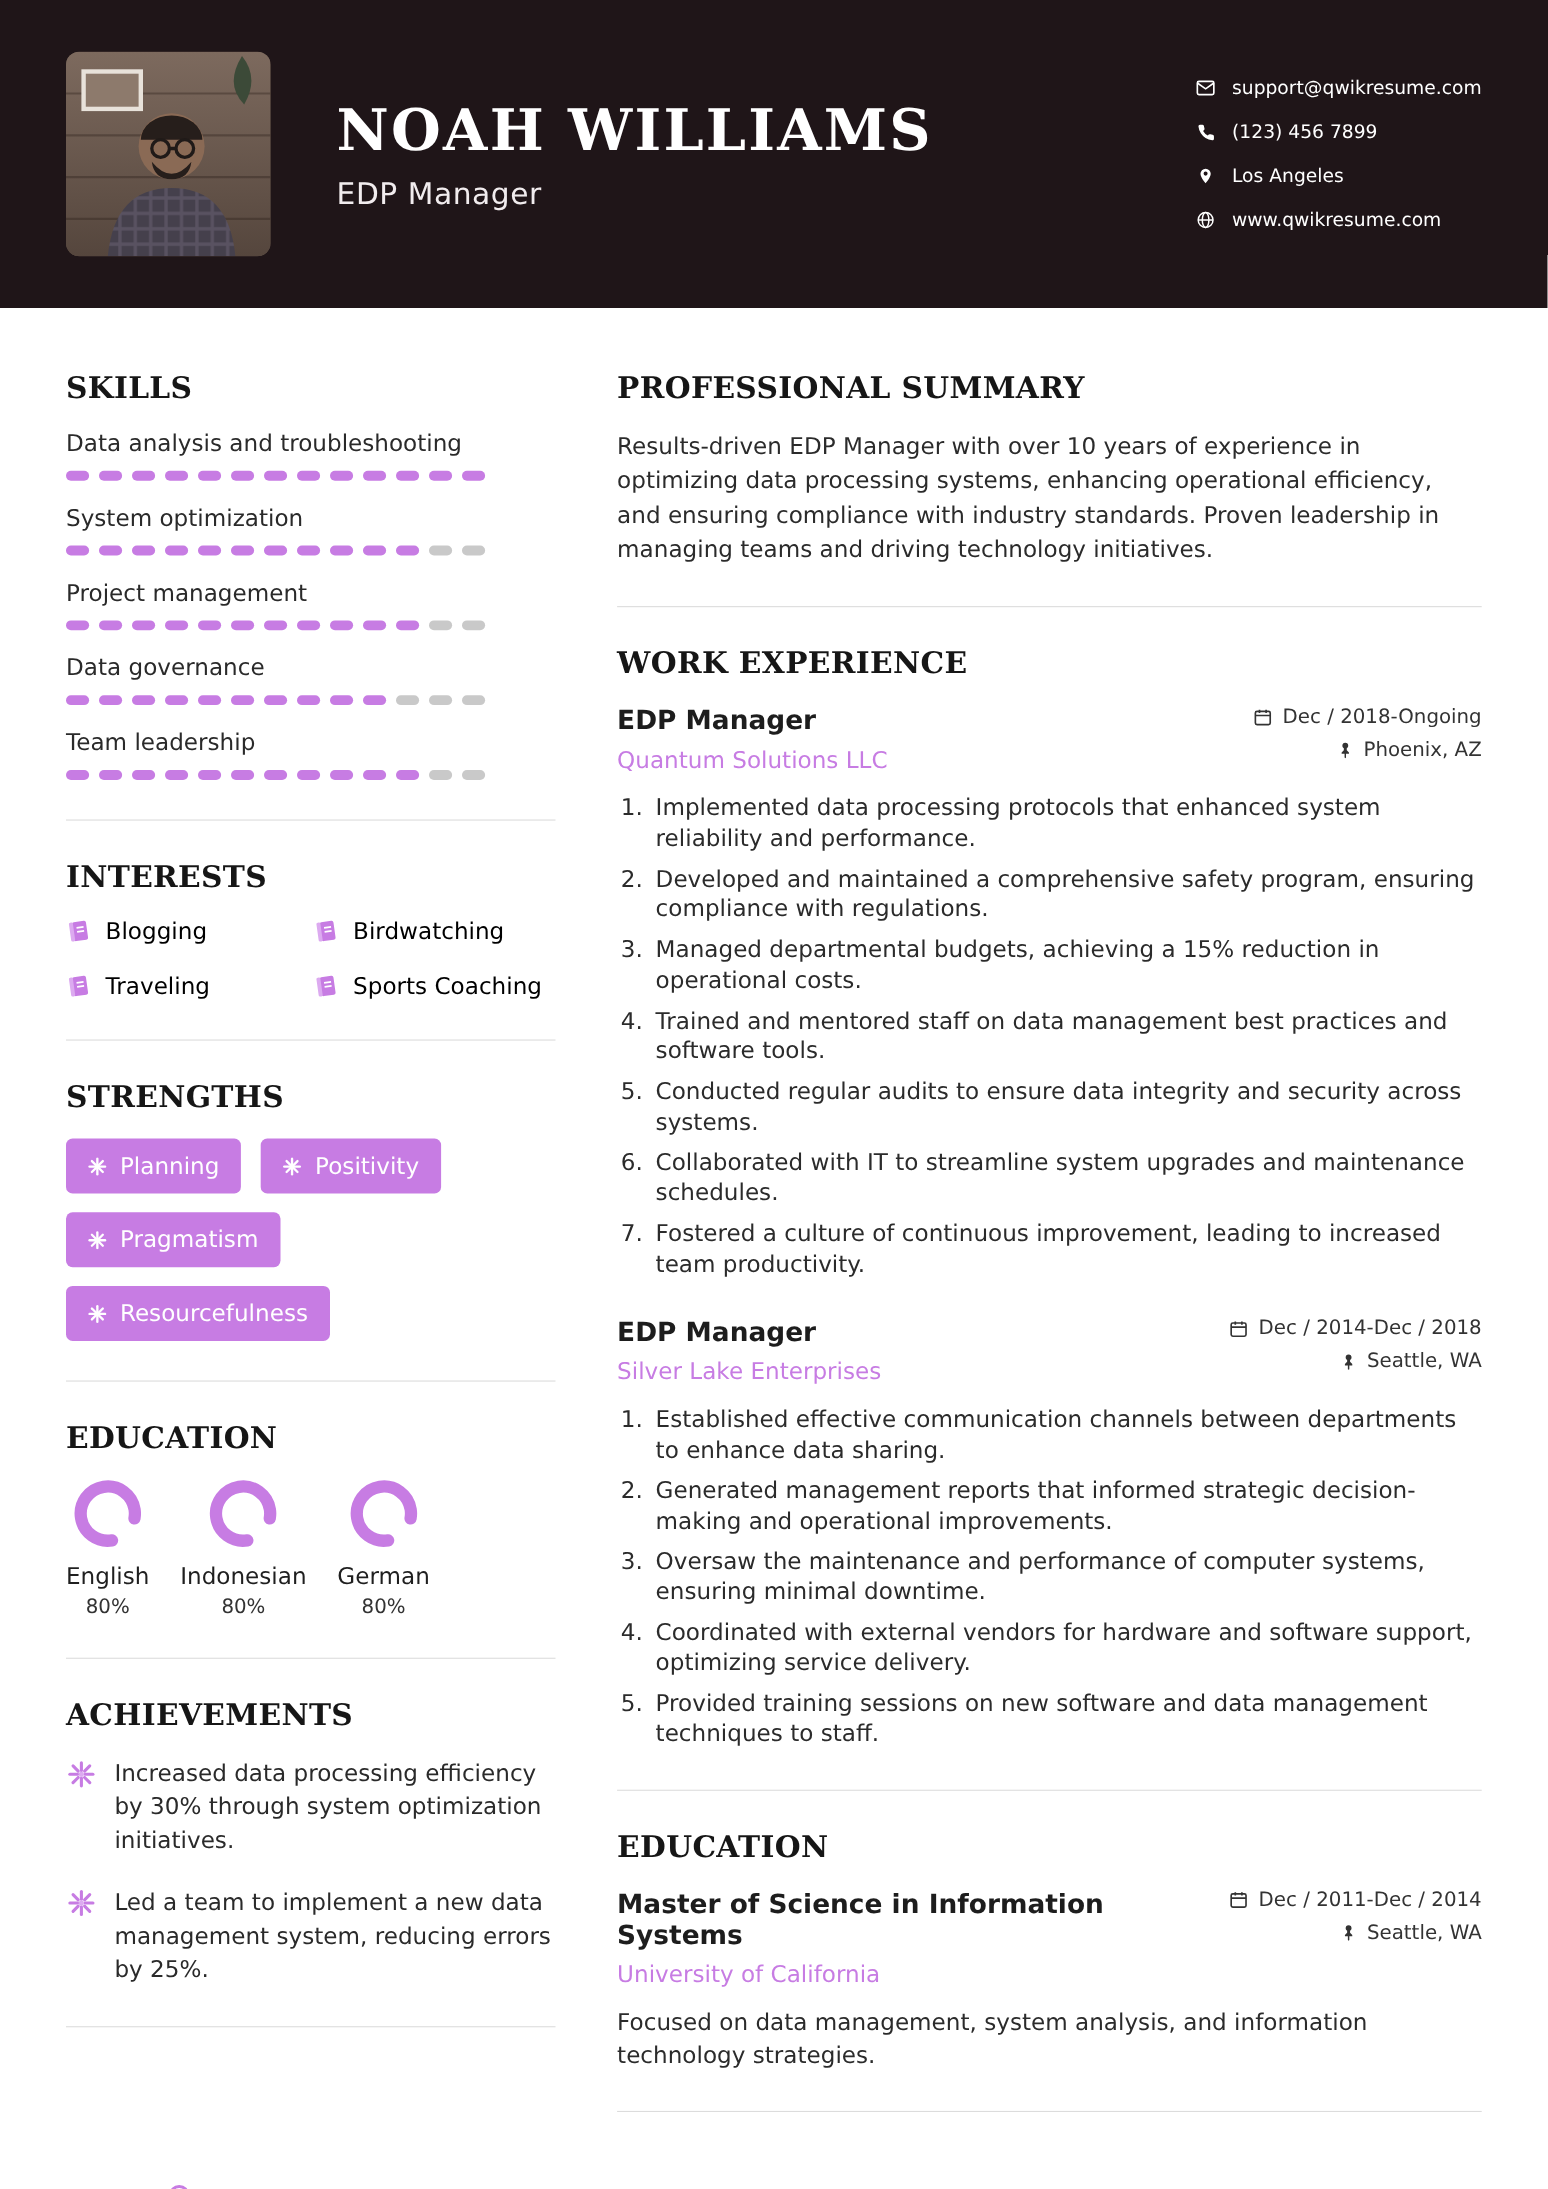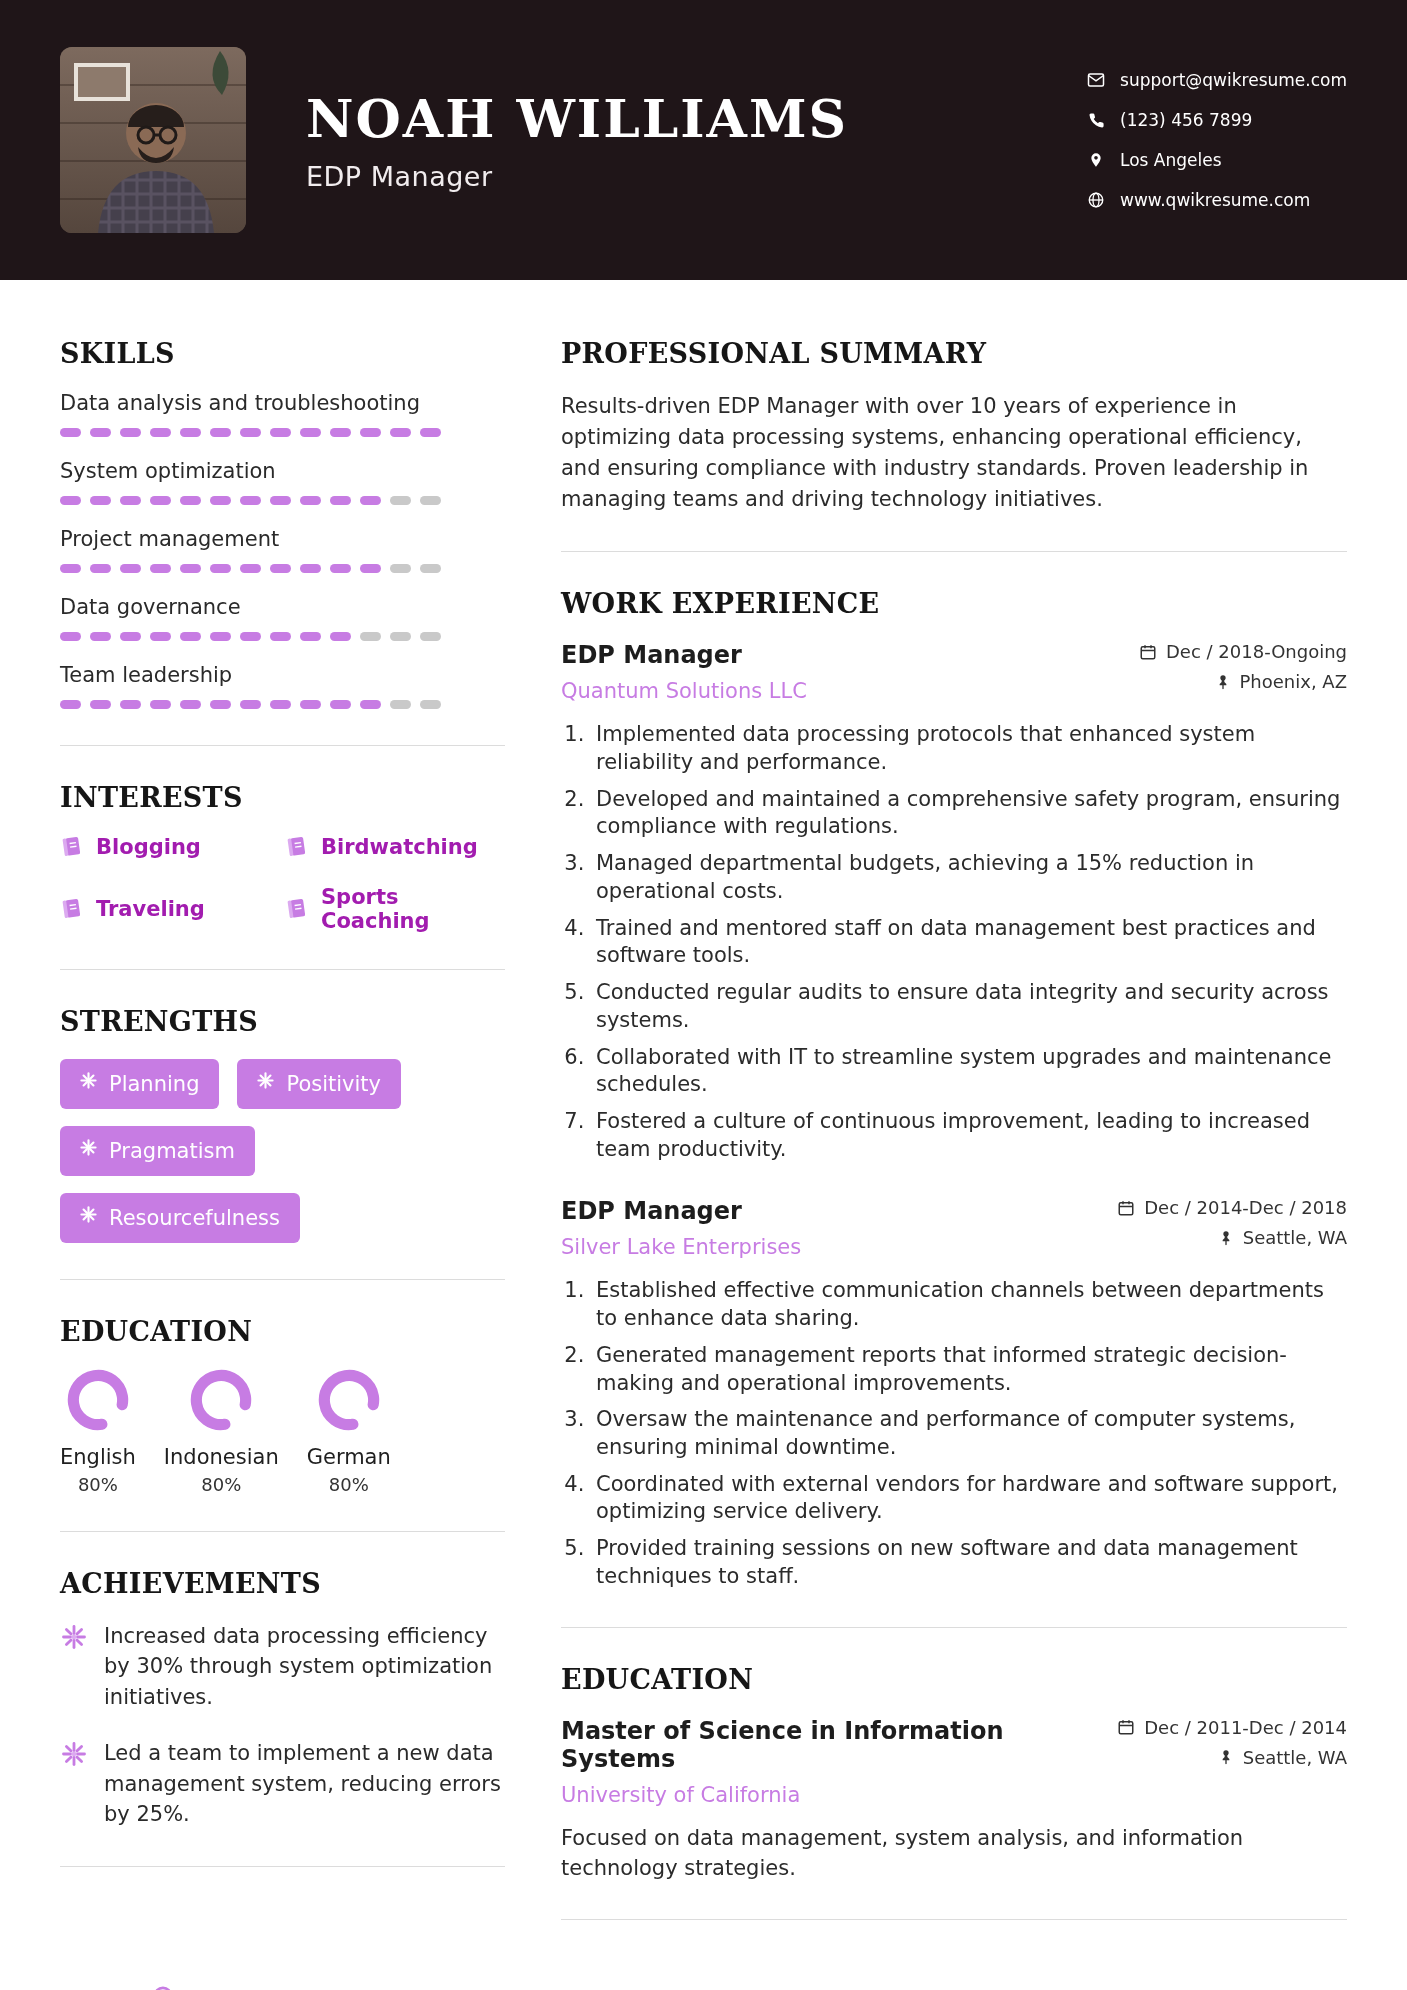"Blogging" .interest { color: #a21caf -> #000000; font-weight: bold -> none }
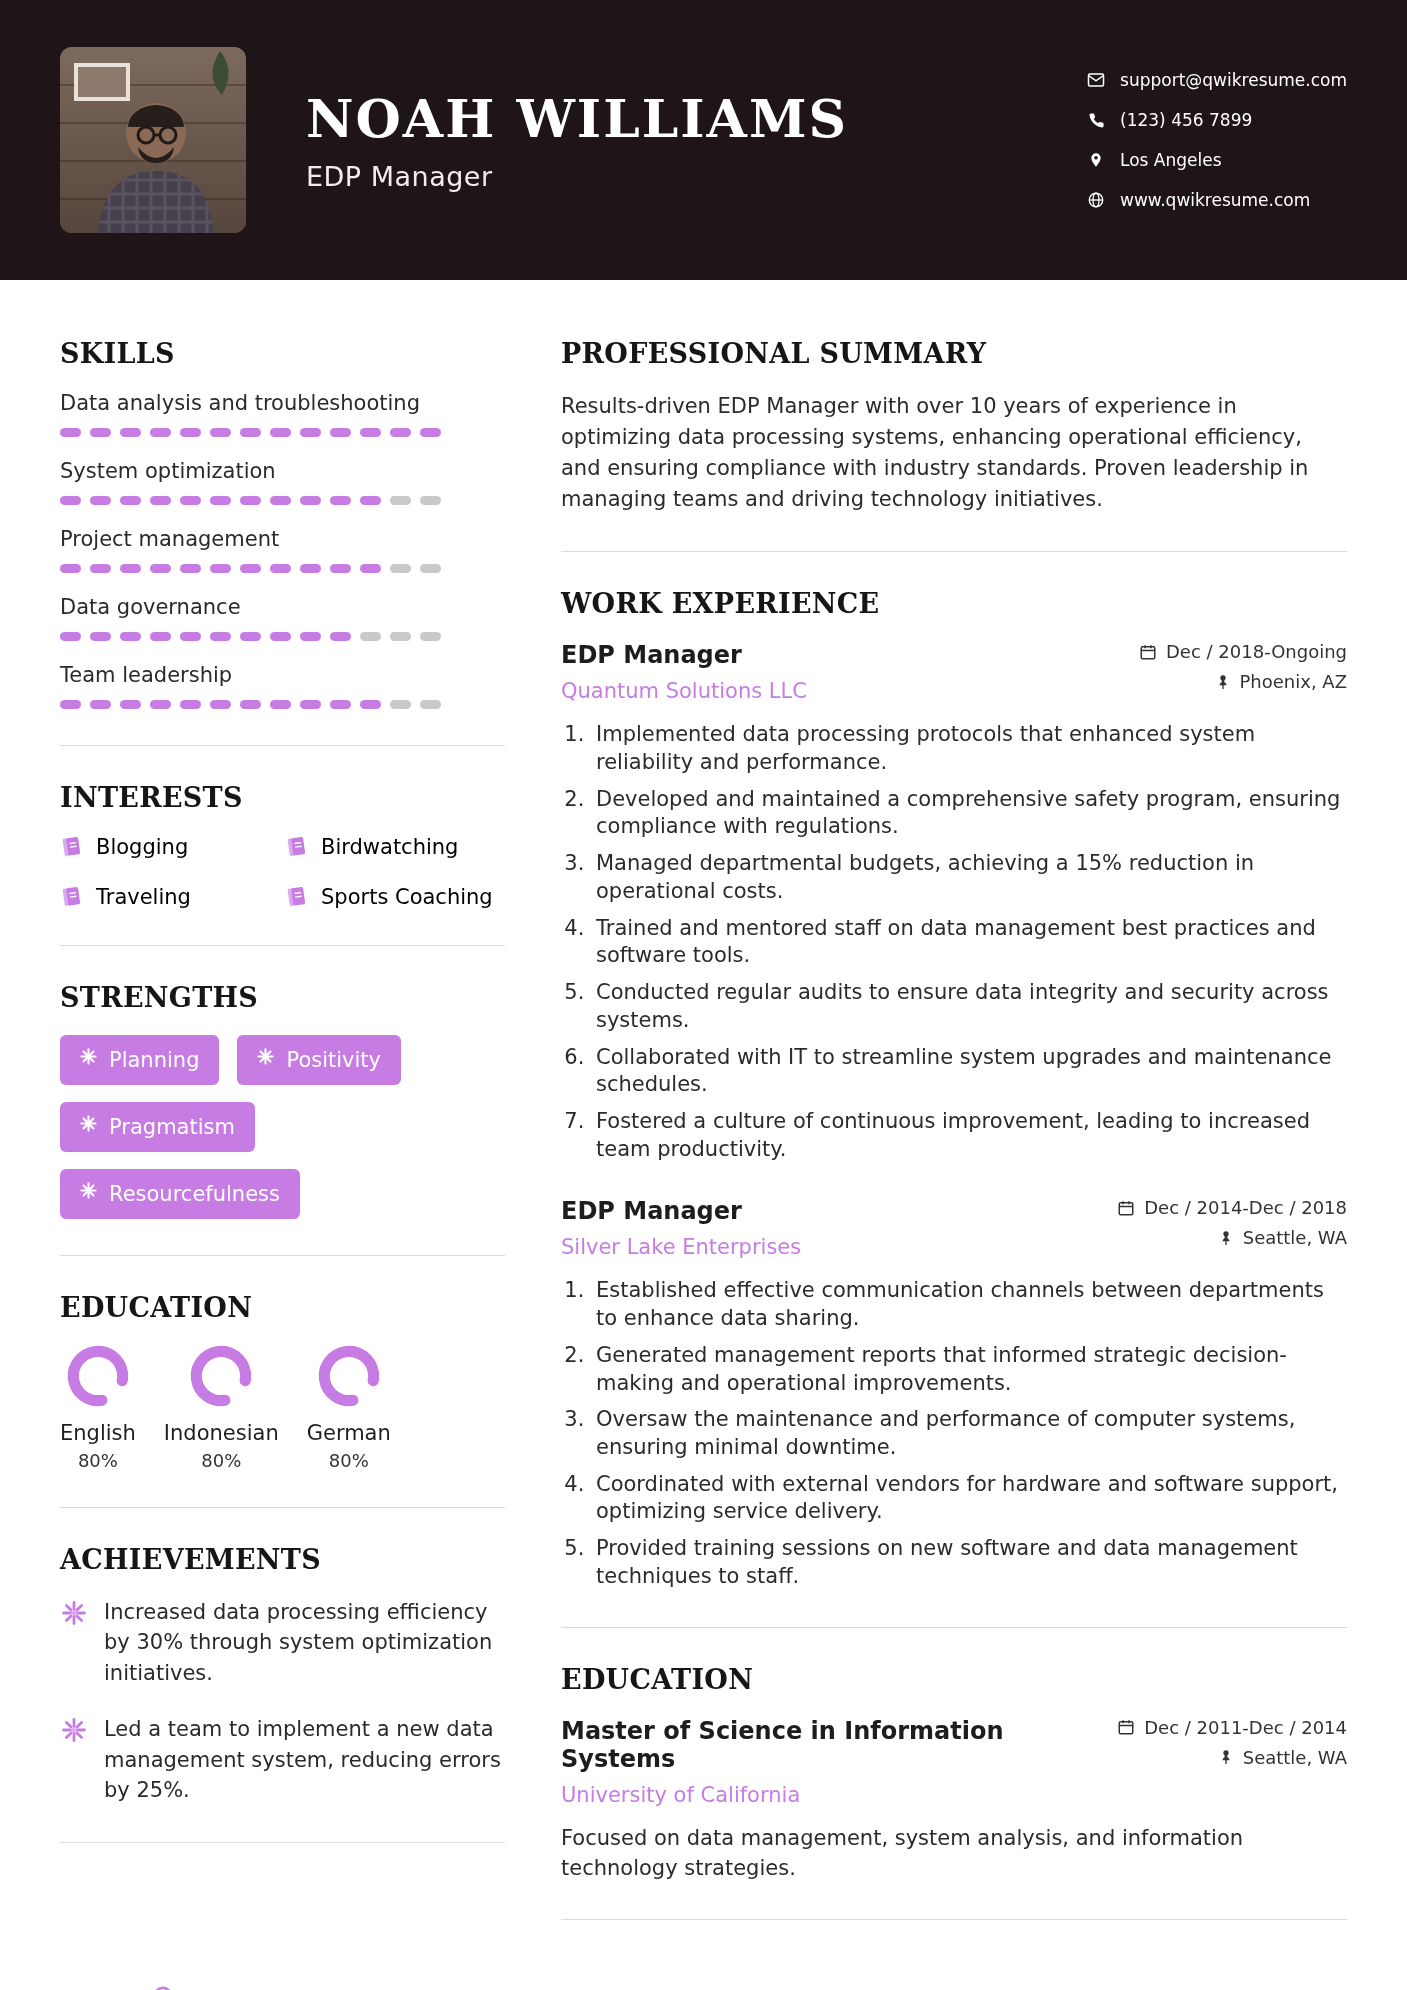"Planning" .pill { align-items: flex-start -> center }
